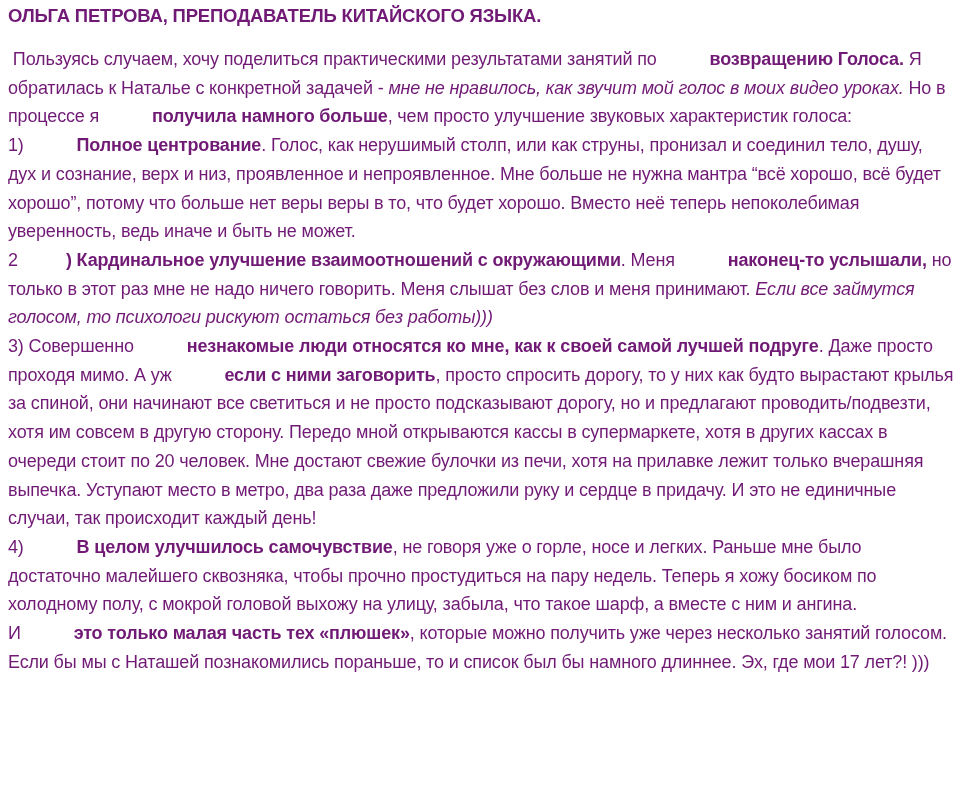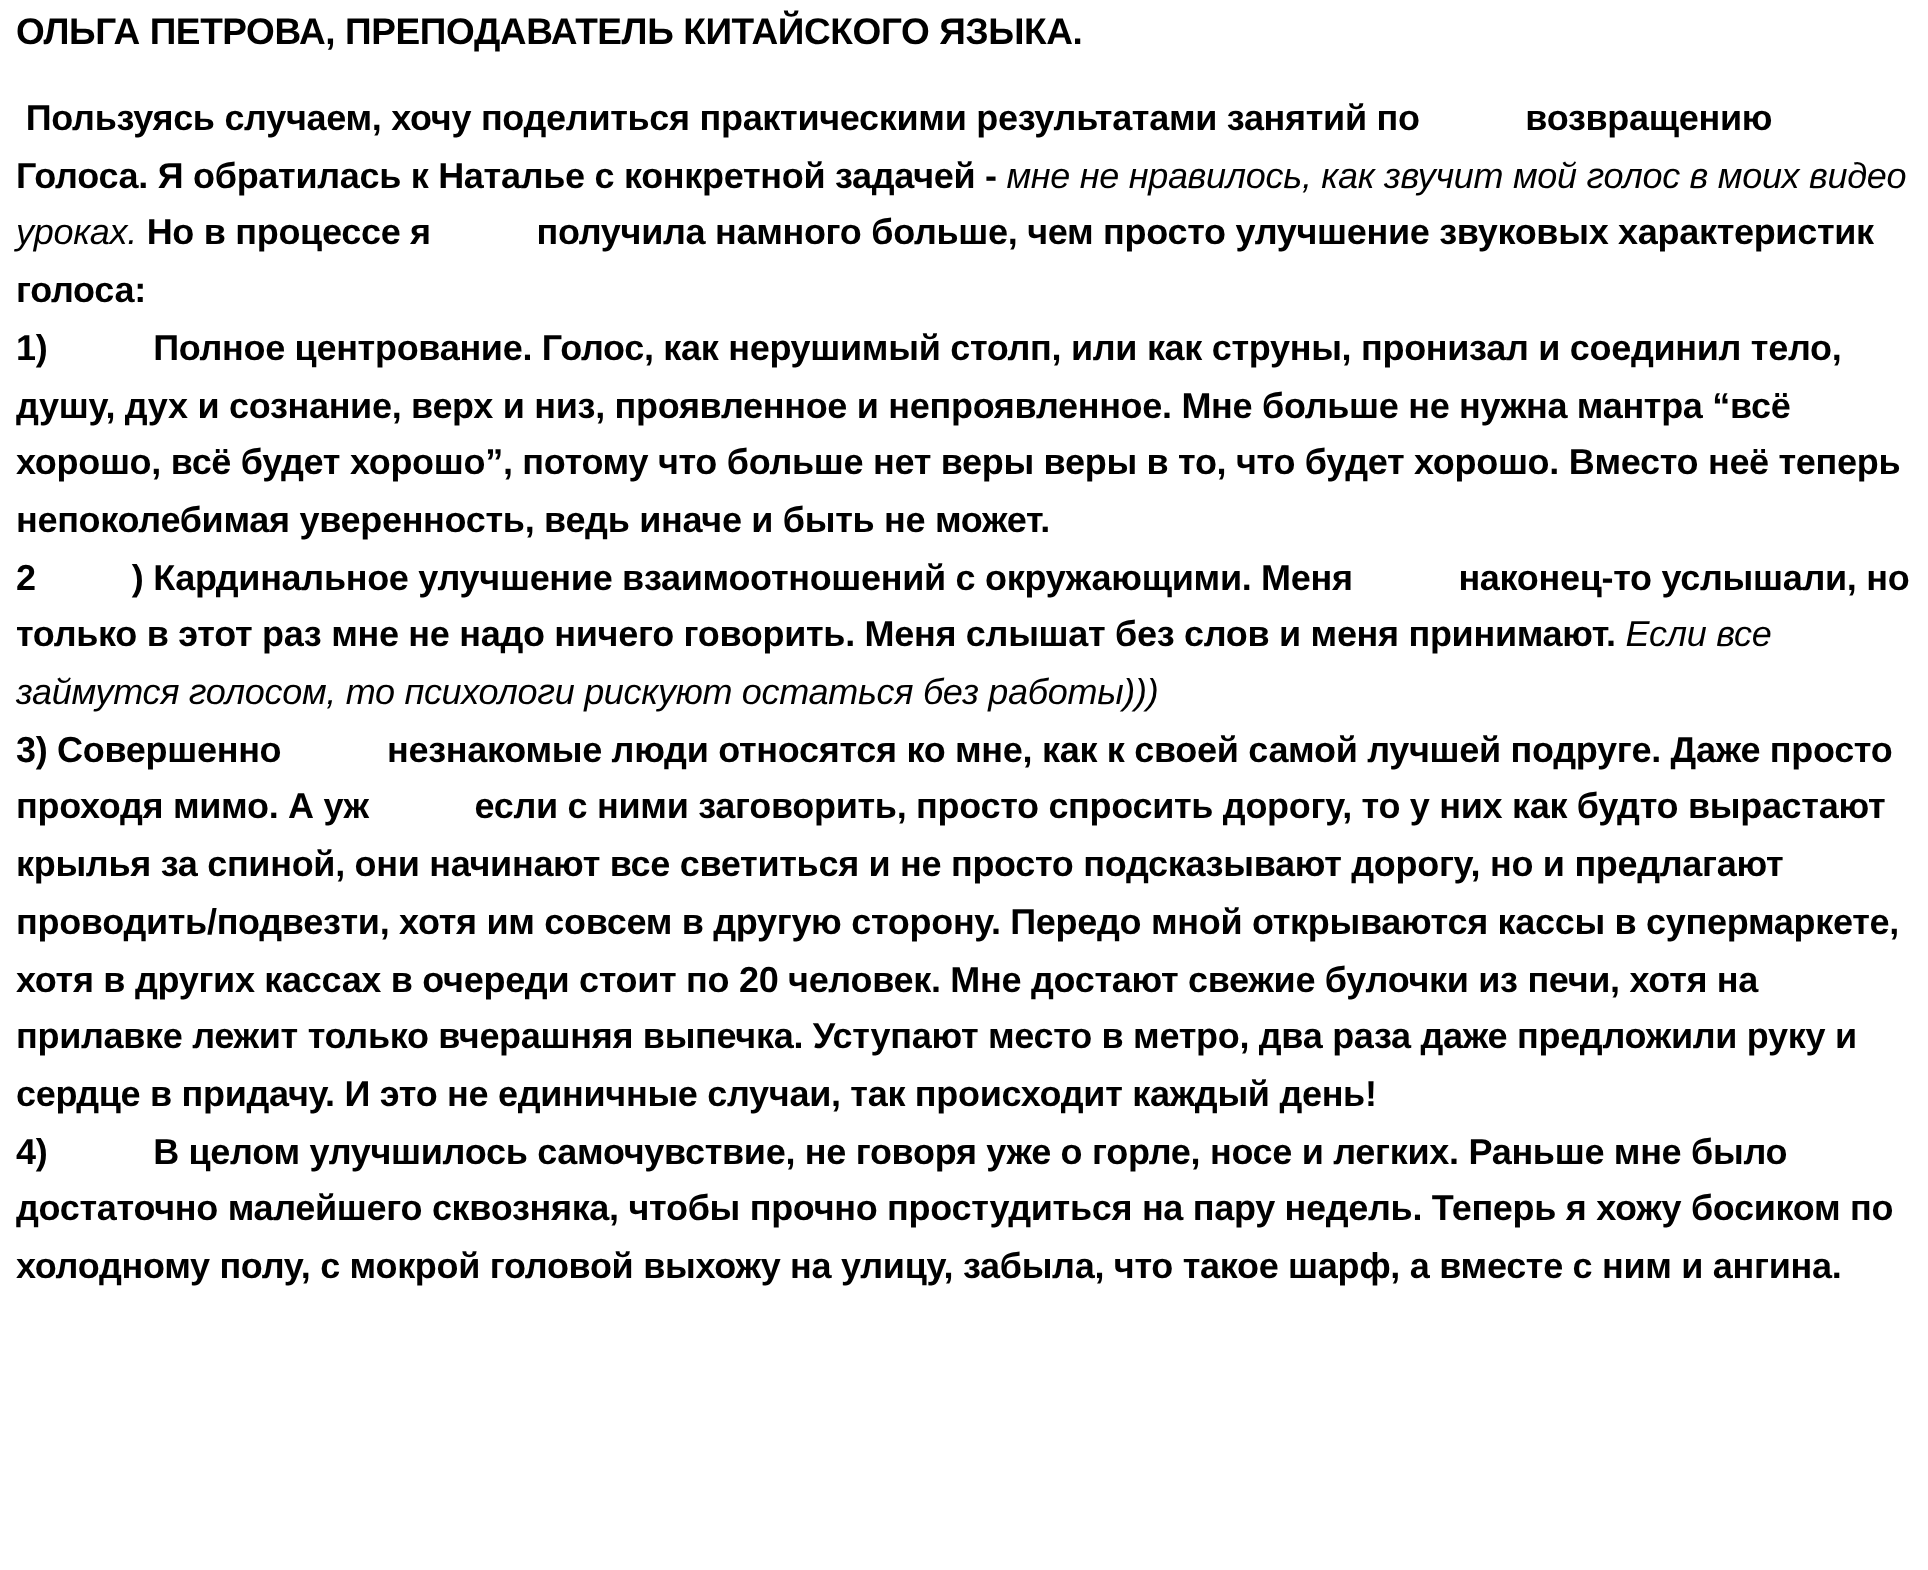"ОЛЬГА ПЕТРОВА, ПРЕПОДАВАТЕЛЬ КИТАЙСКОГО" .page { color: #000000 -> #701a75 }
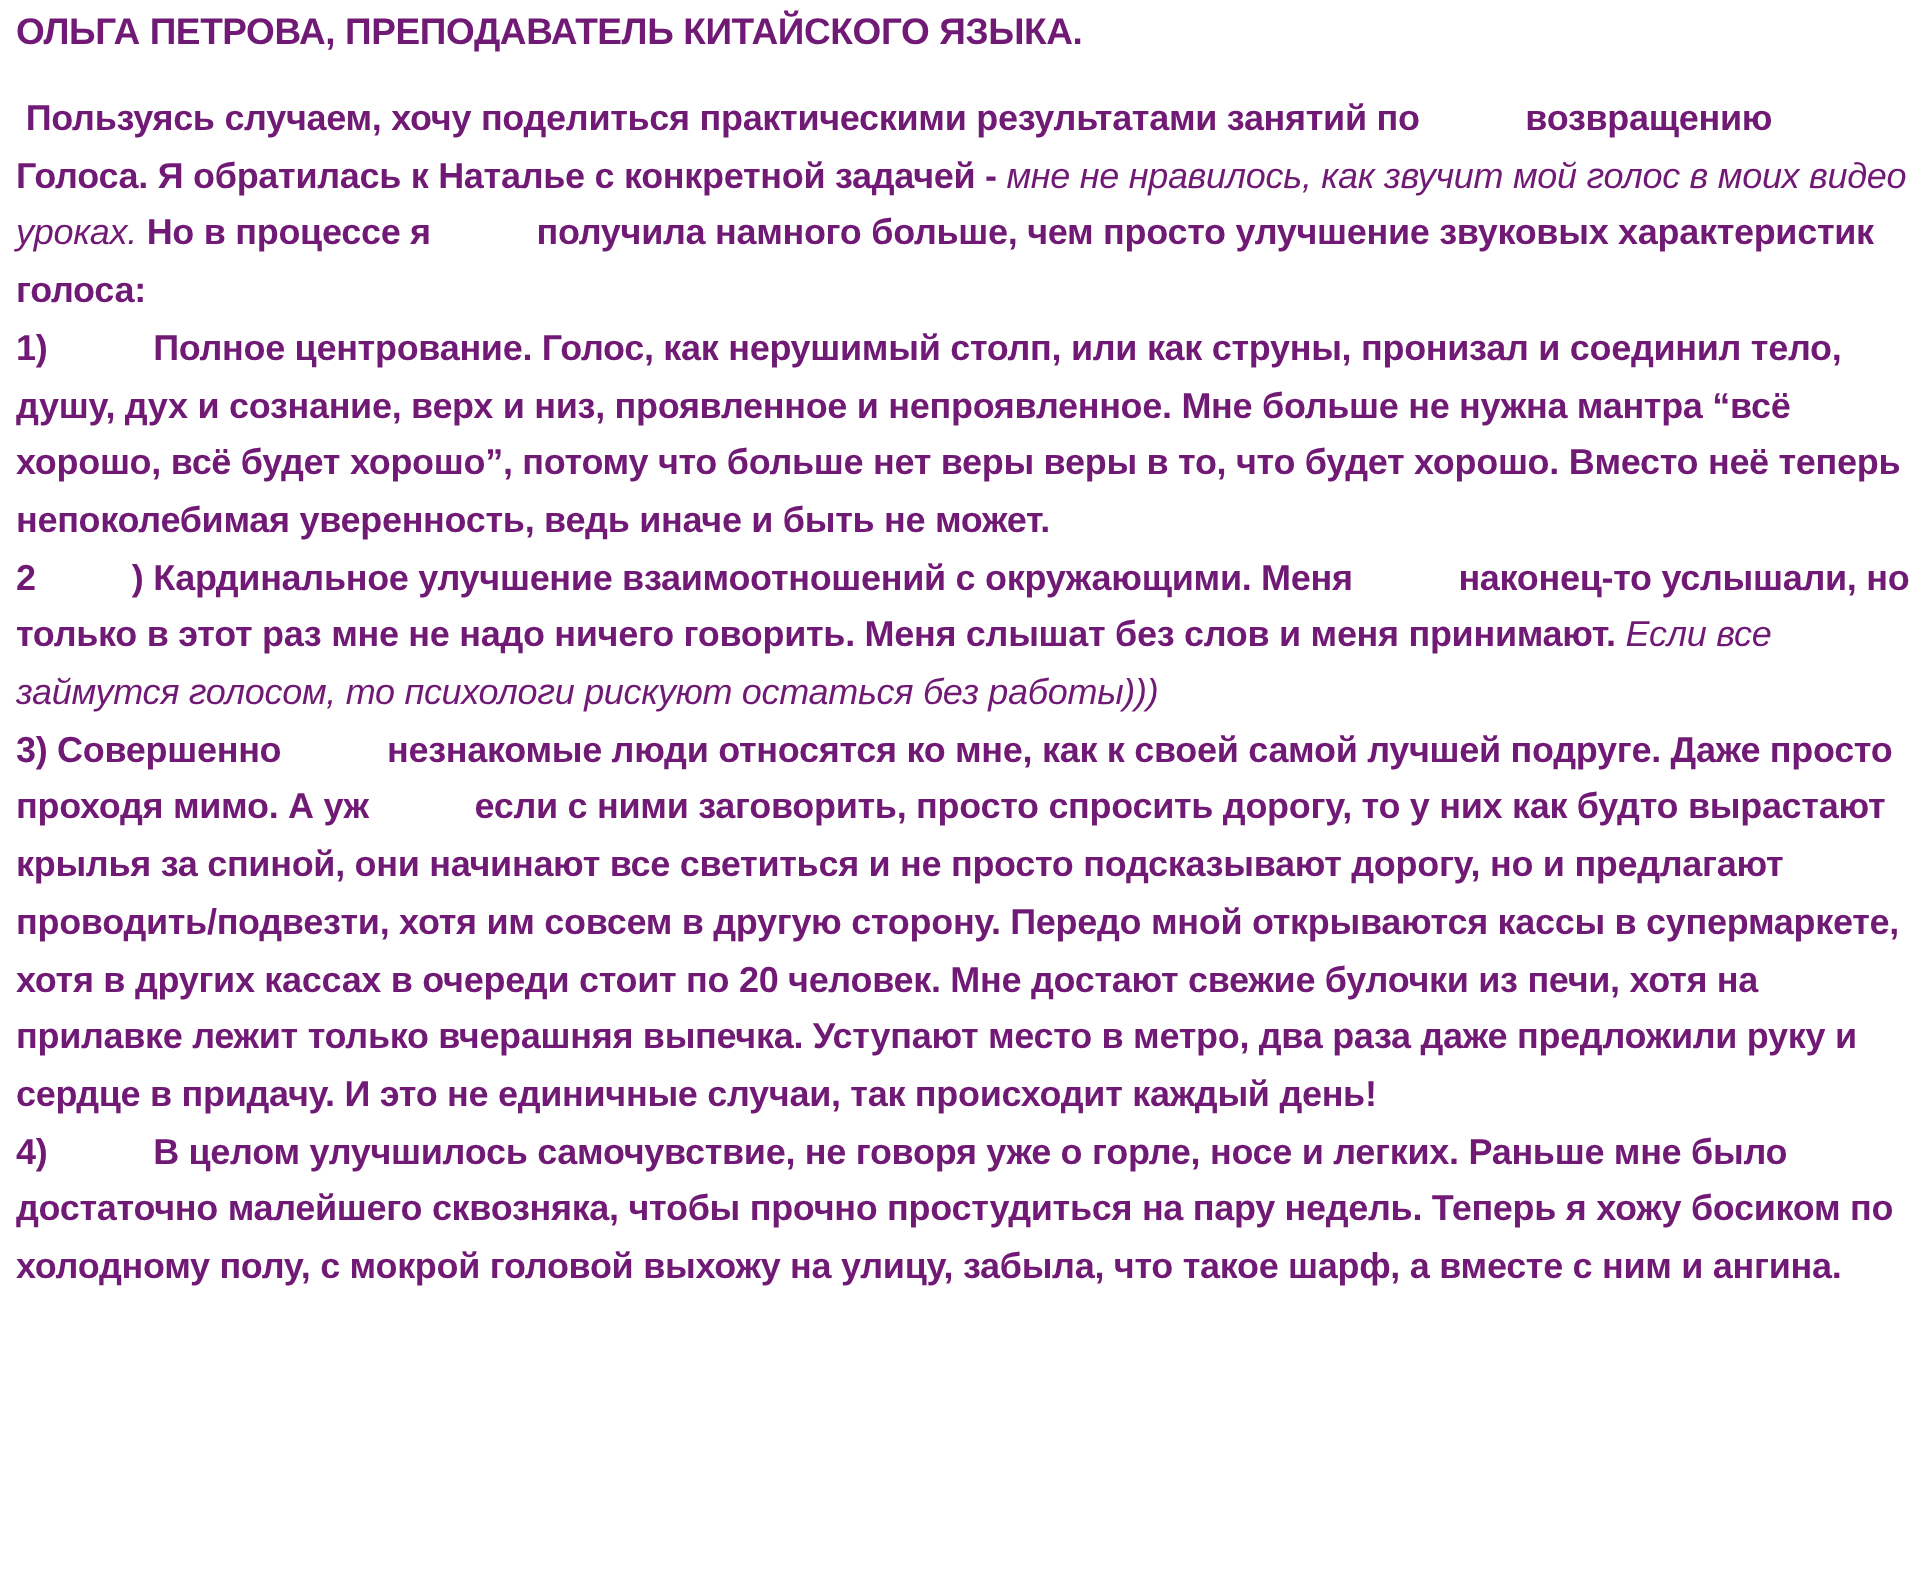"Пользуясь случаем, хочу поделиться" .run.regular { font-weight: 700 -> 400 }
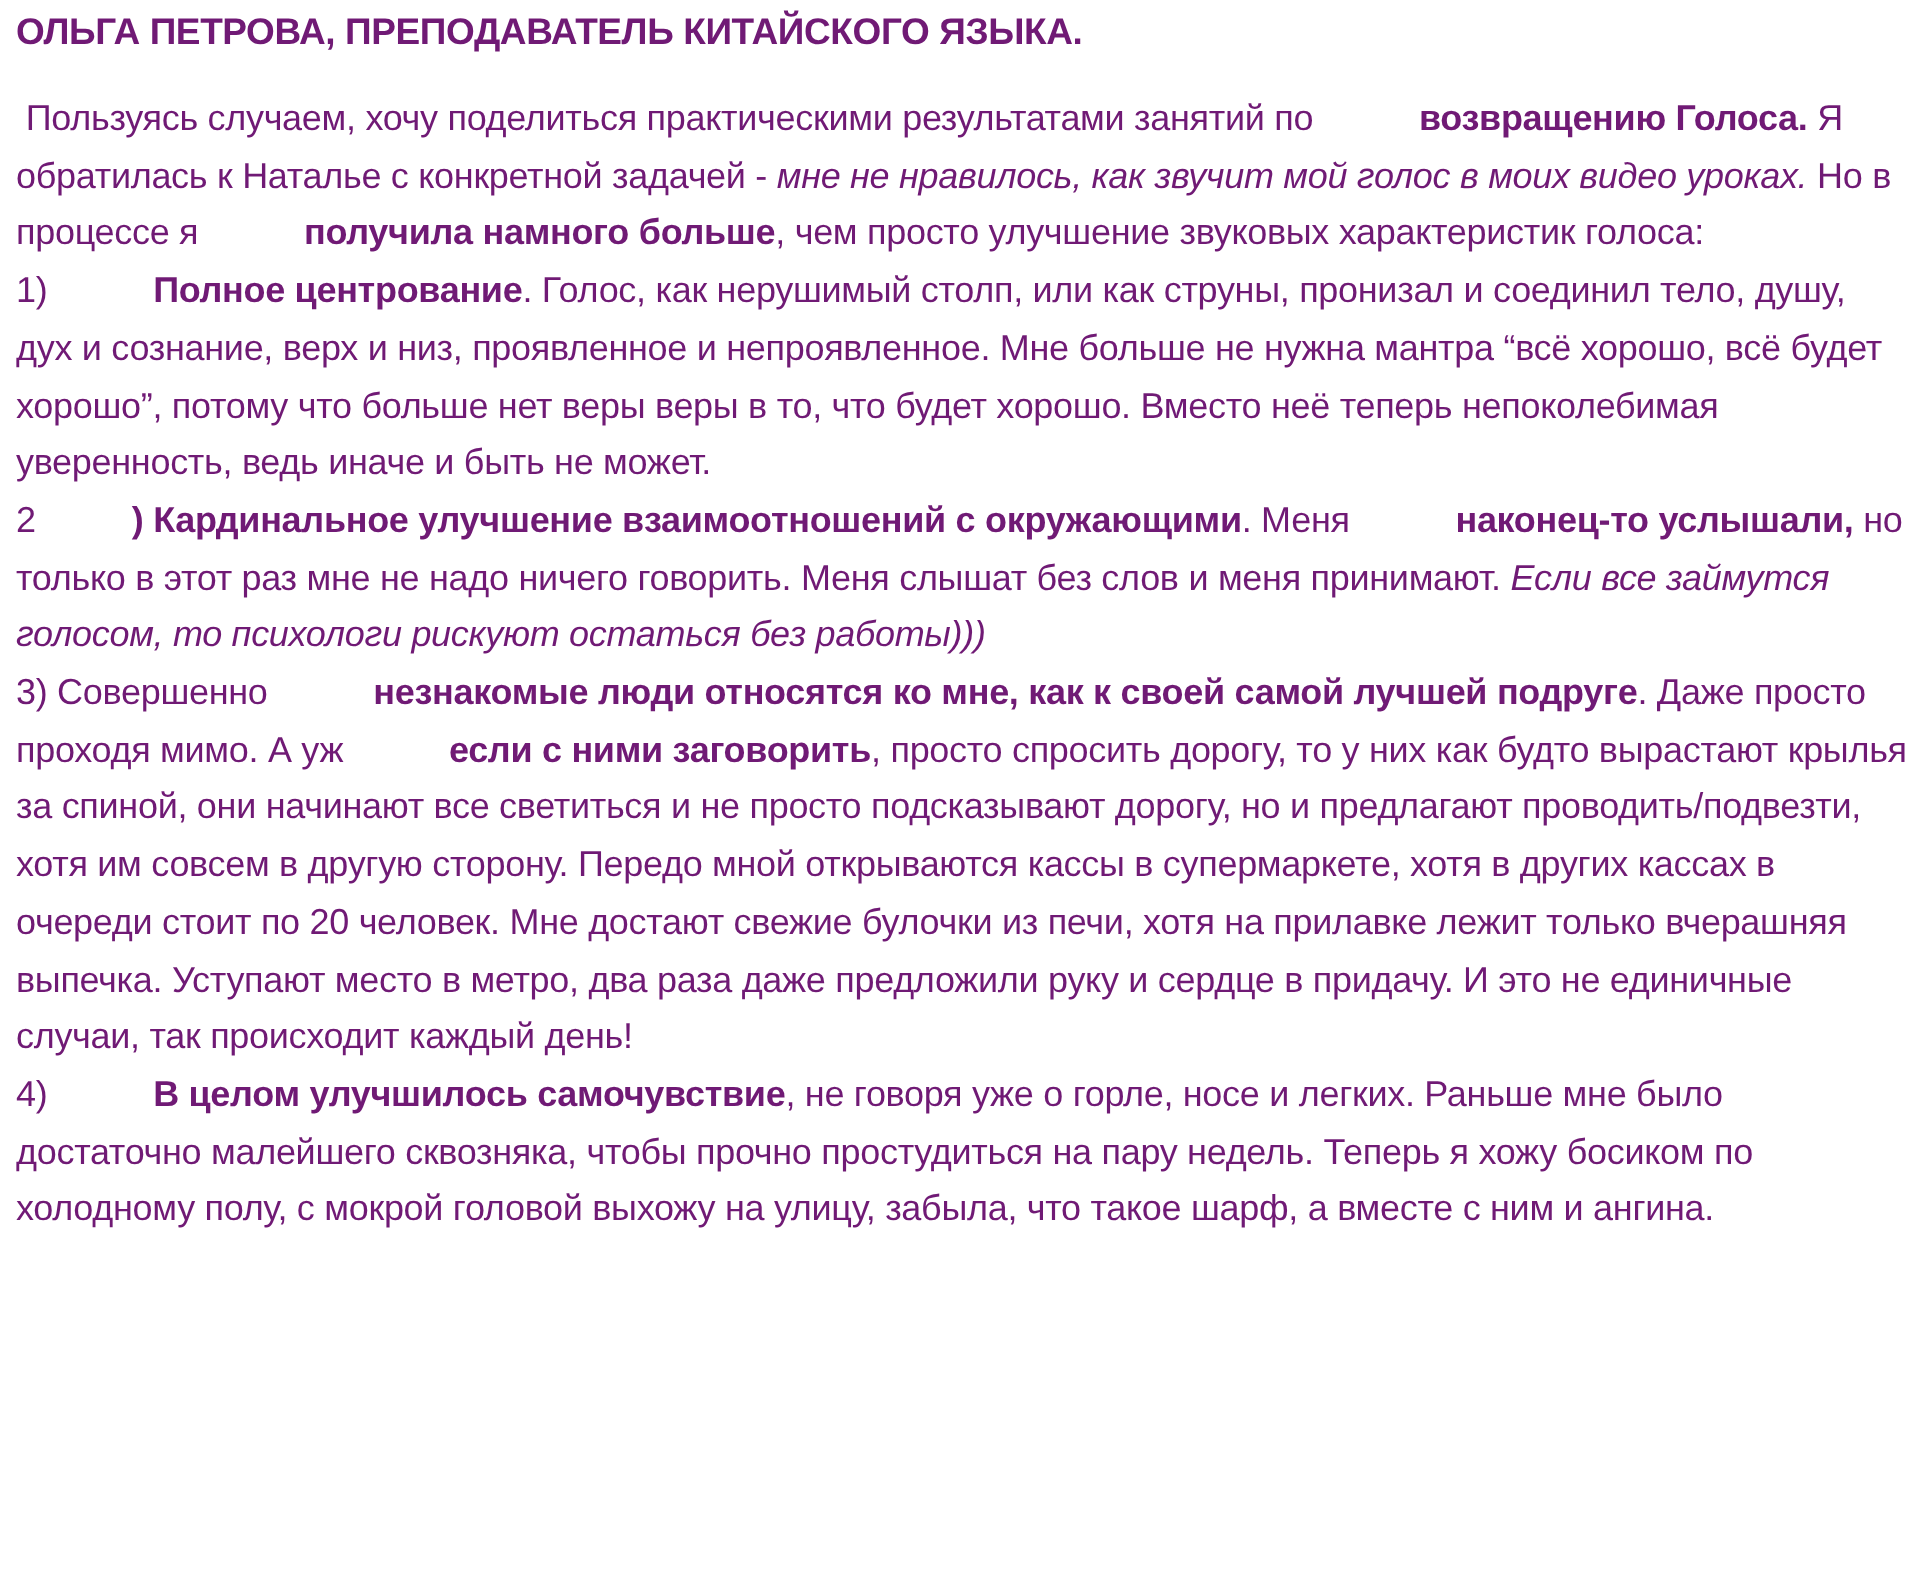"И это только малая часть" p.para { html: none -> <p><span>И </span><span>это только малая часть тех «плюшек»</span><span>, которые можно получить уже через несколько занятий голосом. Если бы мы с Наташей познакомились пораньше, то и список был бы намного длиннее. Эх, где мои 17 лет?! )))</span></p> }
